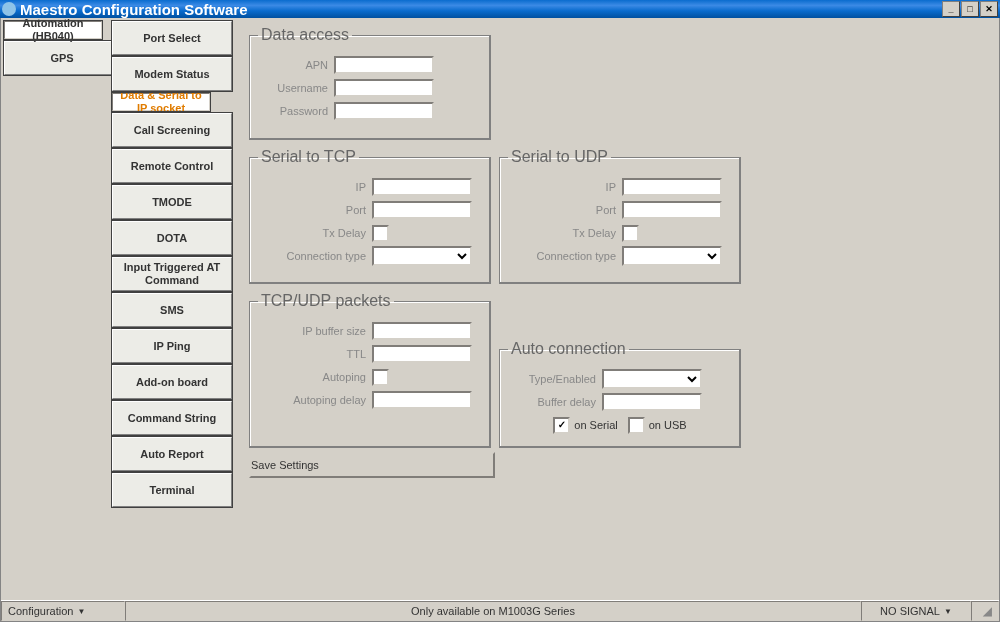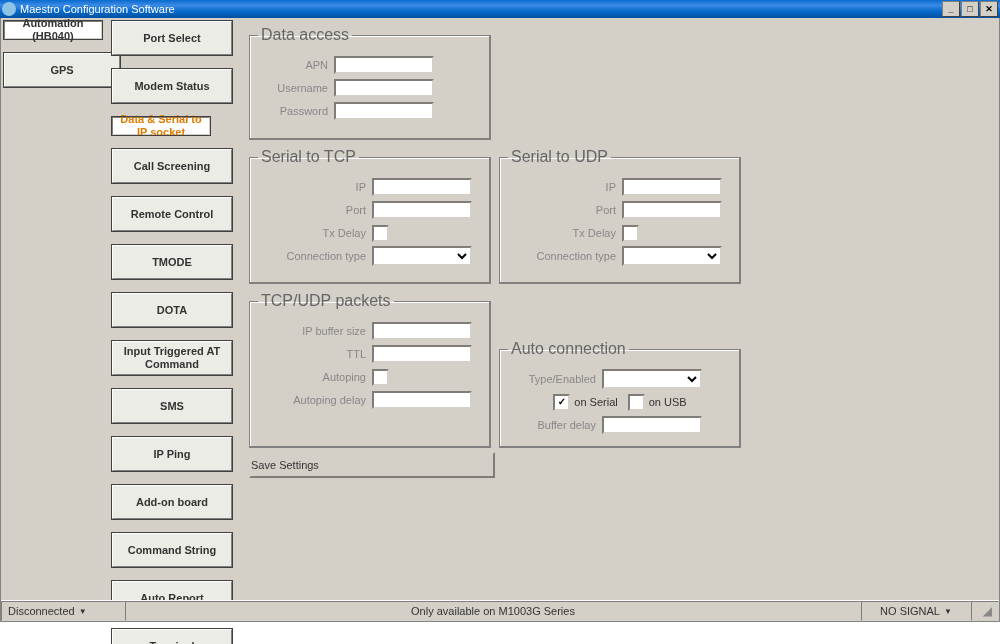"Maestro Configuration Software" .titlebar .ttxt { font-size: 11px -> 15px; font-weight: normal -> bold }
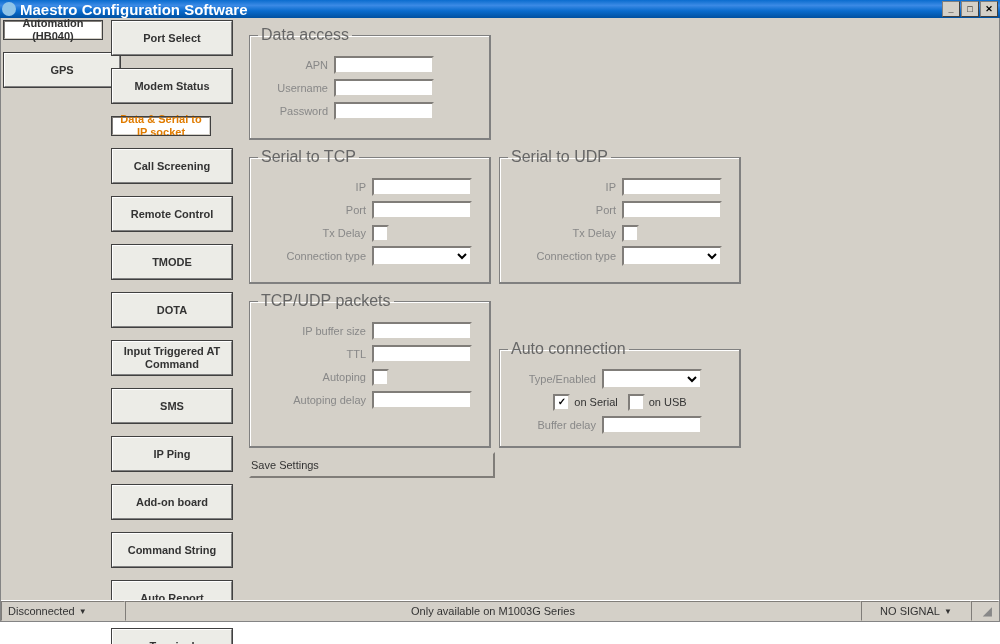"Automation (HB040)" .tabbtn { margin-bottom: 12px -> 0 }
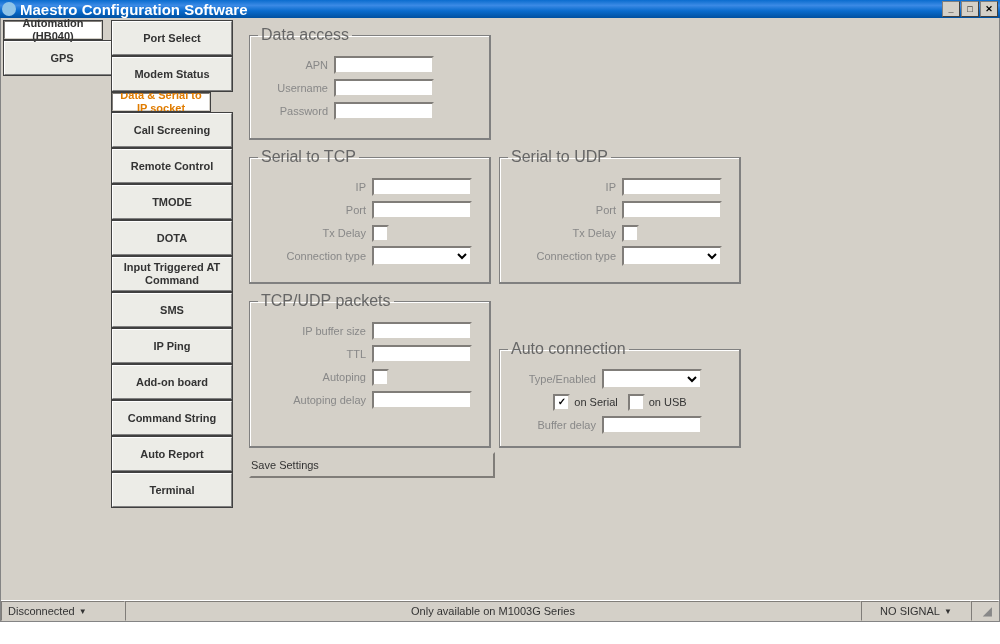"on Serial" div.row { order: before "Buffer delay" -> after "Buffer delay" }
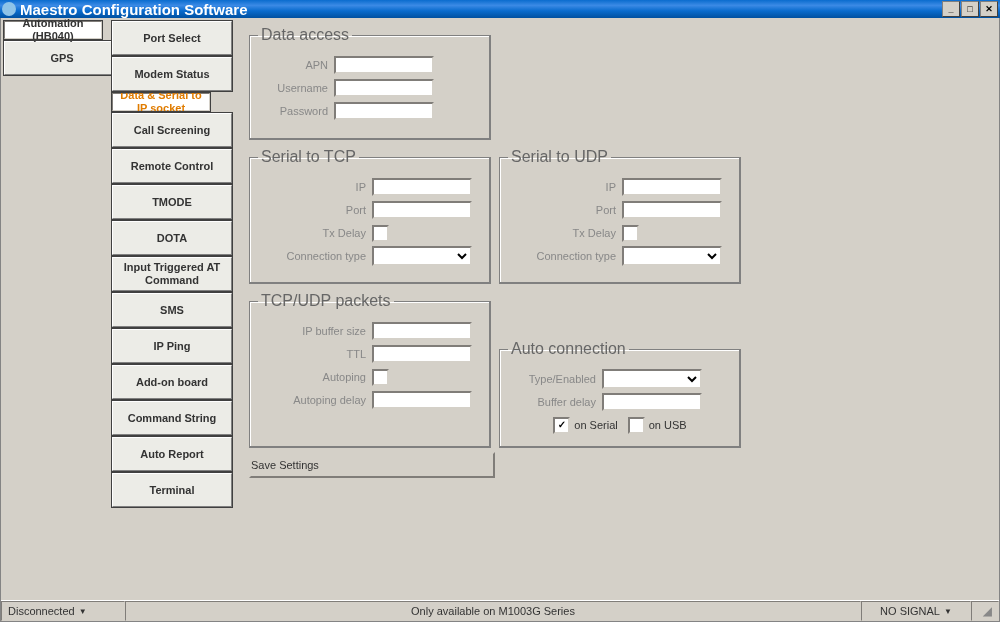"Disconnected" span { text: Disconnected -> Configuration }
